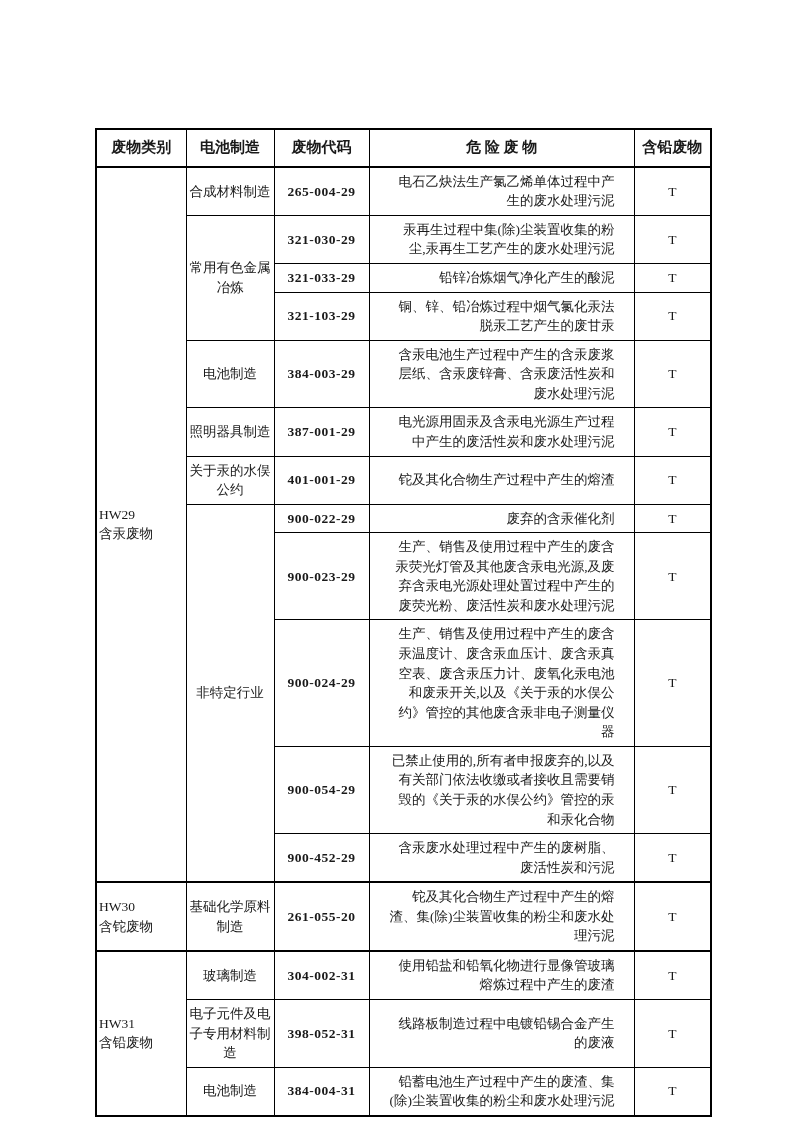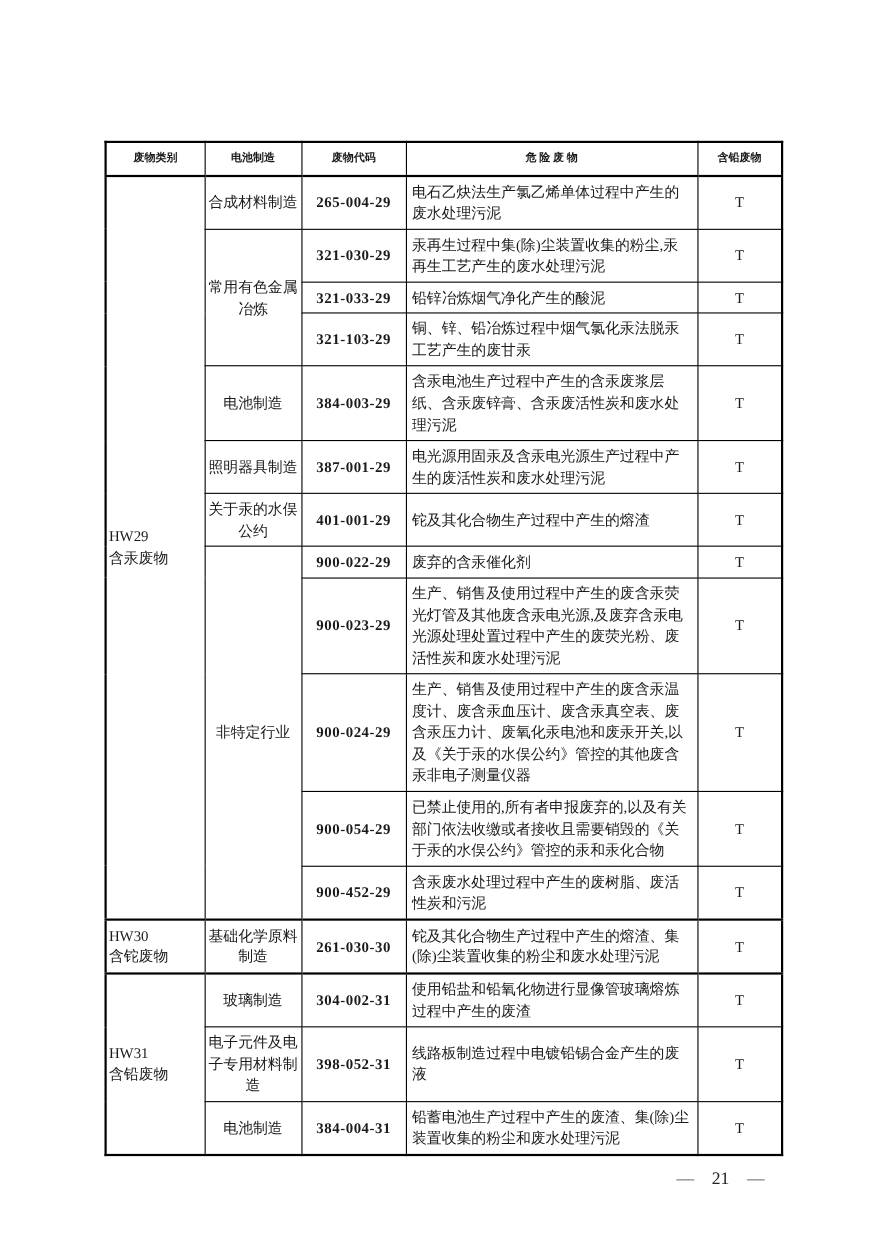"废物类别" .waste-table thead th { font-size: 10px -> 15px }
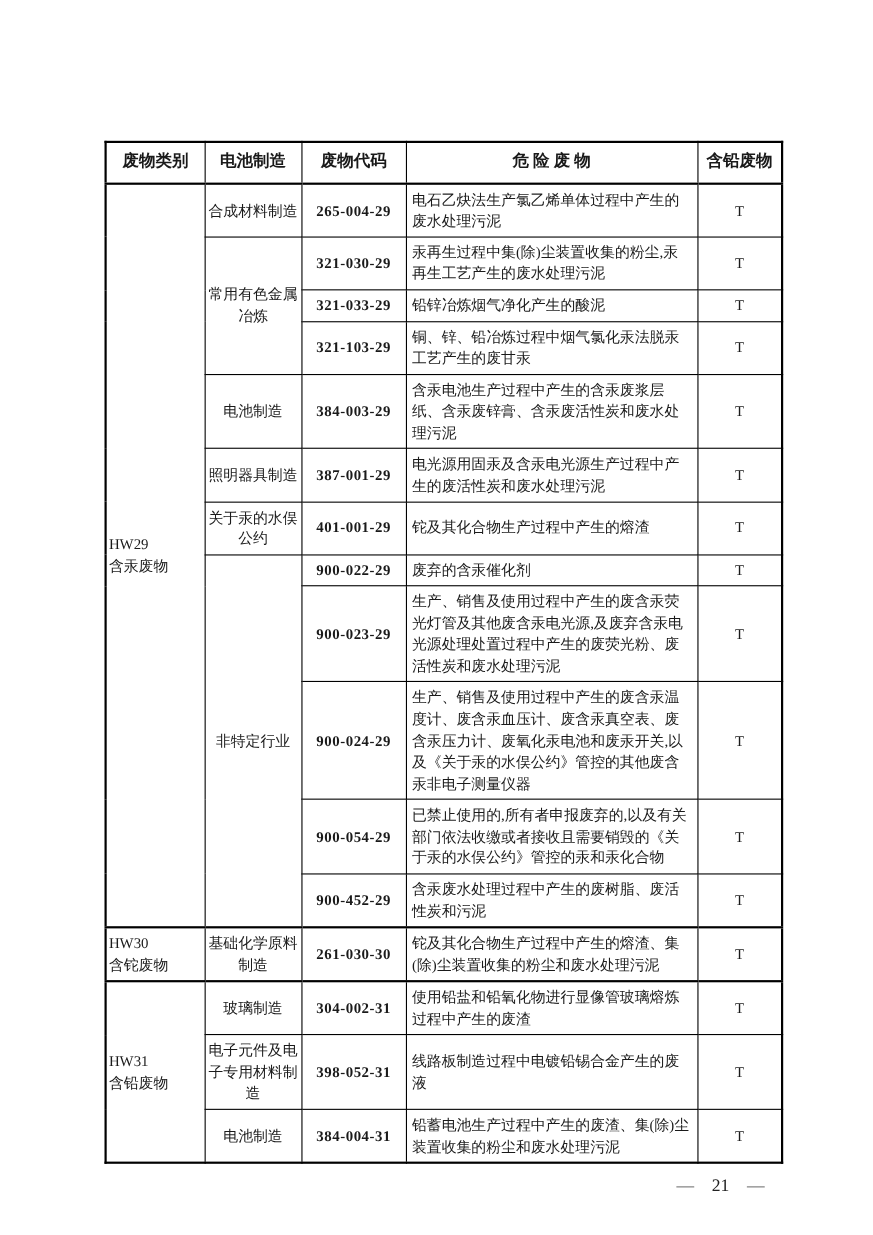"电石乙炔法生产氯乙烯单体过程中产生的废水处理污泥" .waste-table td.col-waste { padding: 4px 5px -> 4px 19px; text-align: left -> right }
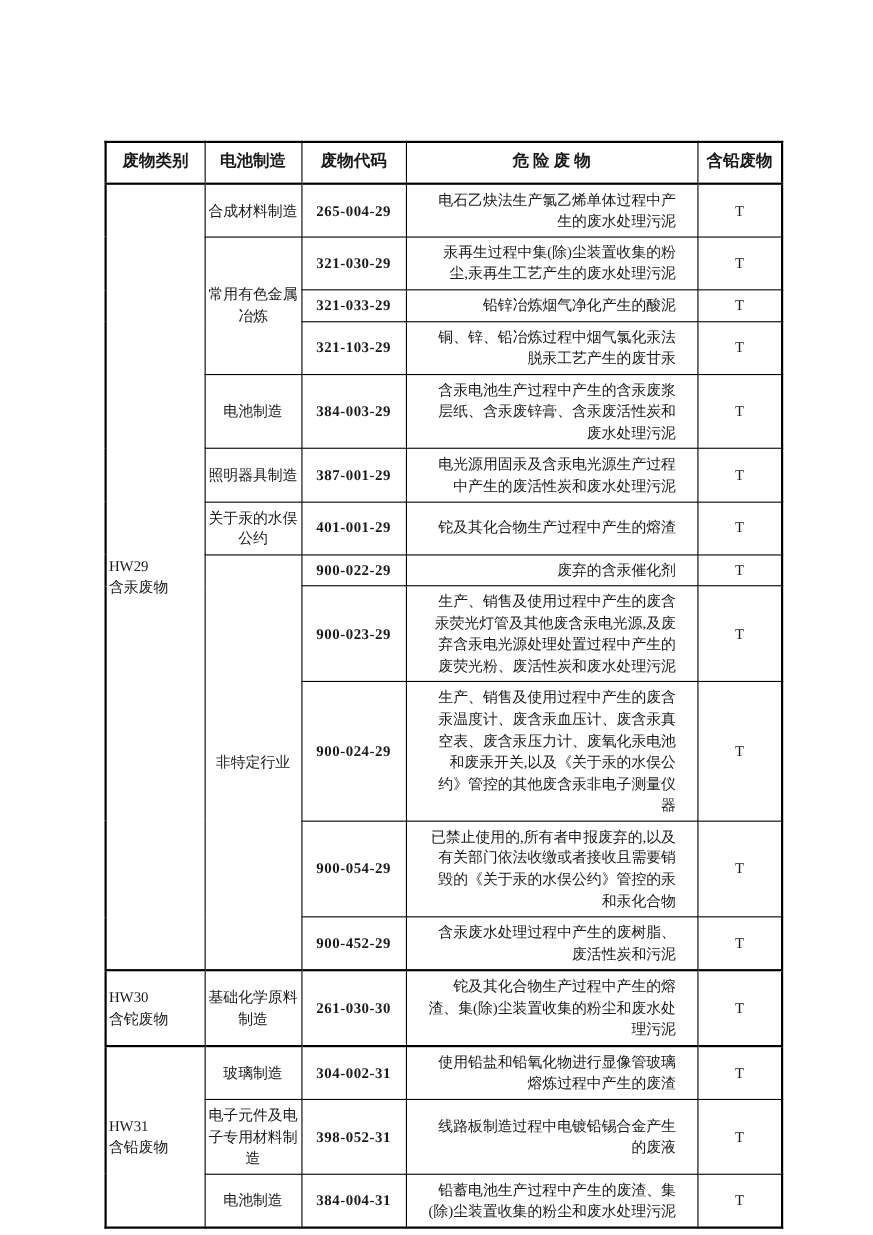"261-030-30" td.col-code { text: 261-030-30 -> 261-055-20 }
